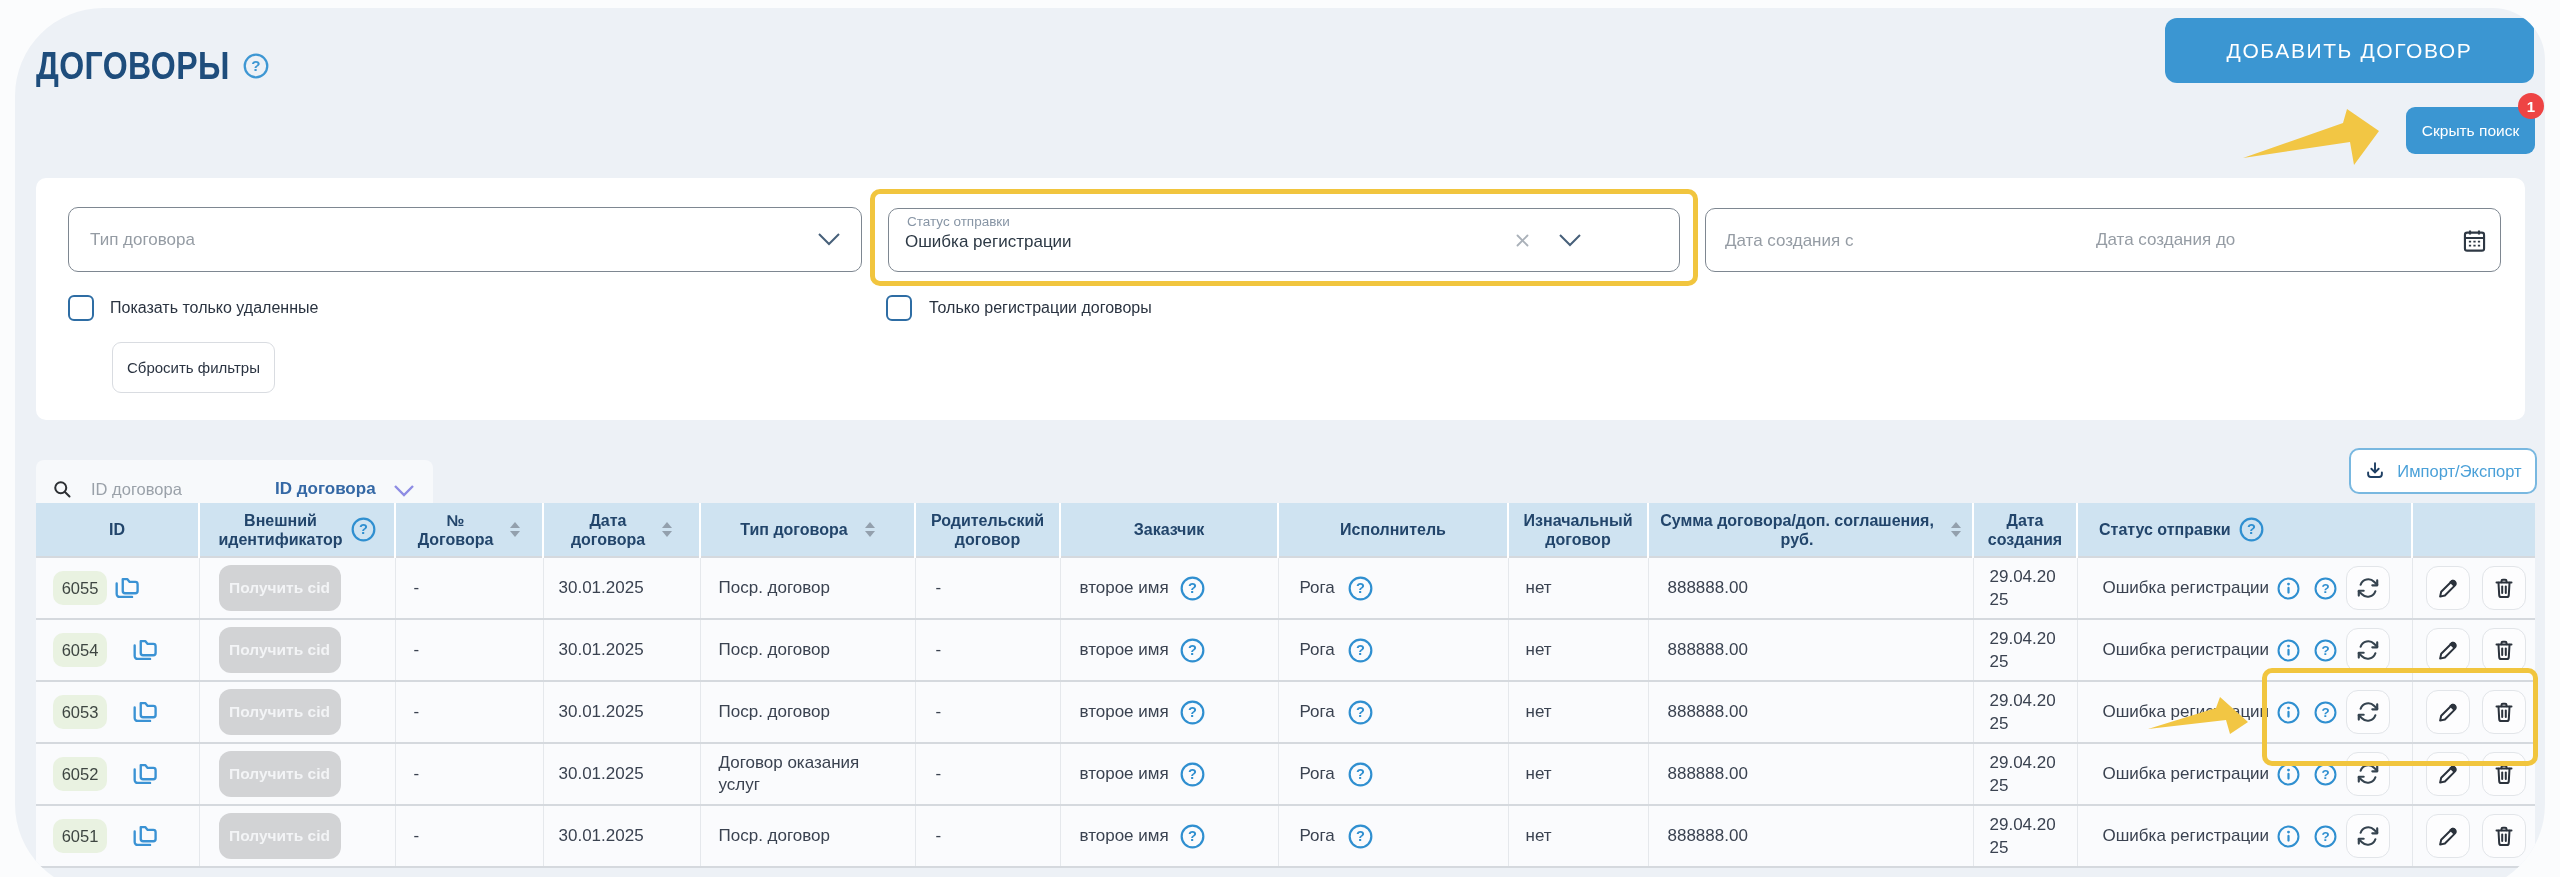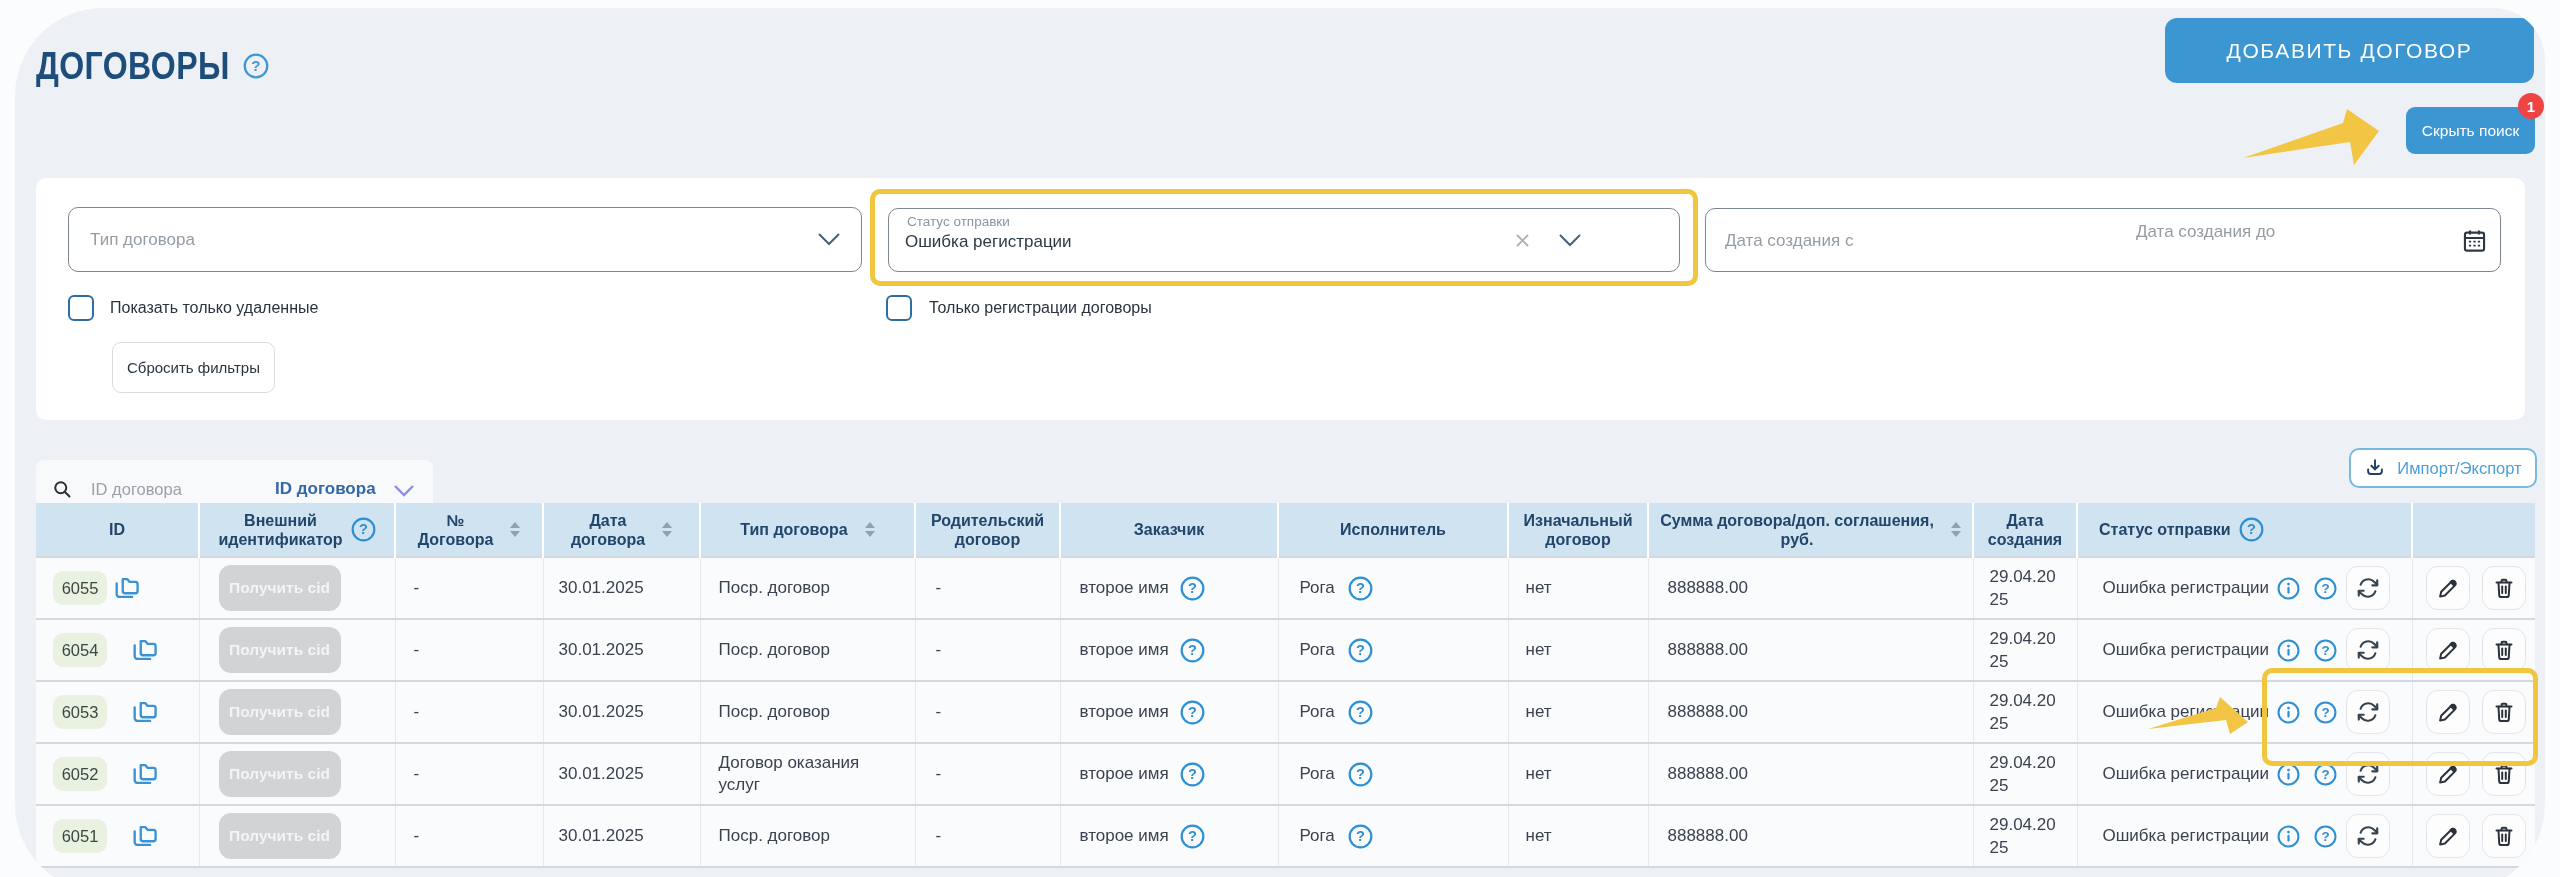"Дата создания до" div.abs { margin-left: 40px -> none; top: 44px -> 52px }
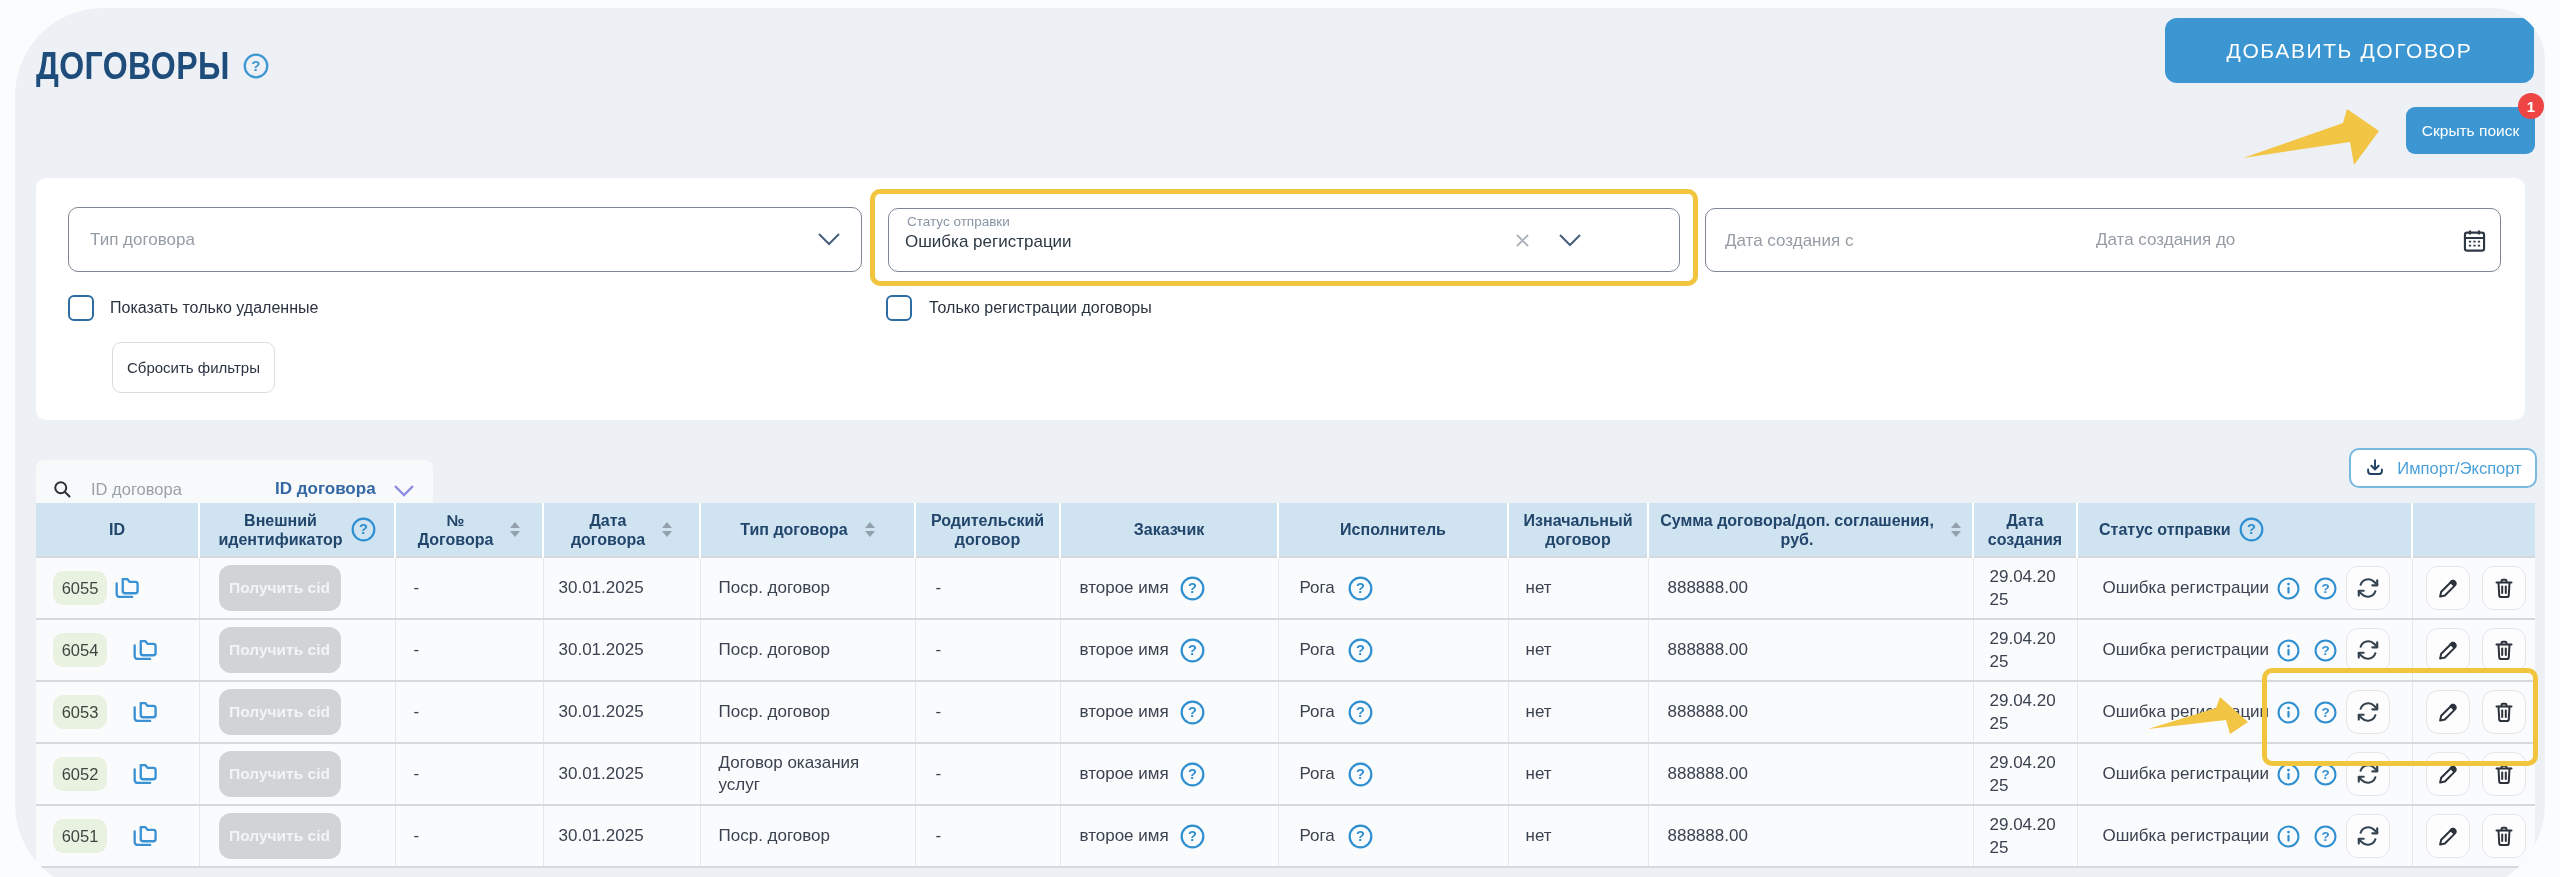"Импорт/Экспорт" .btn-imp { height: 40px -> 46px }
